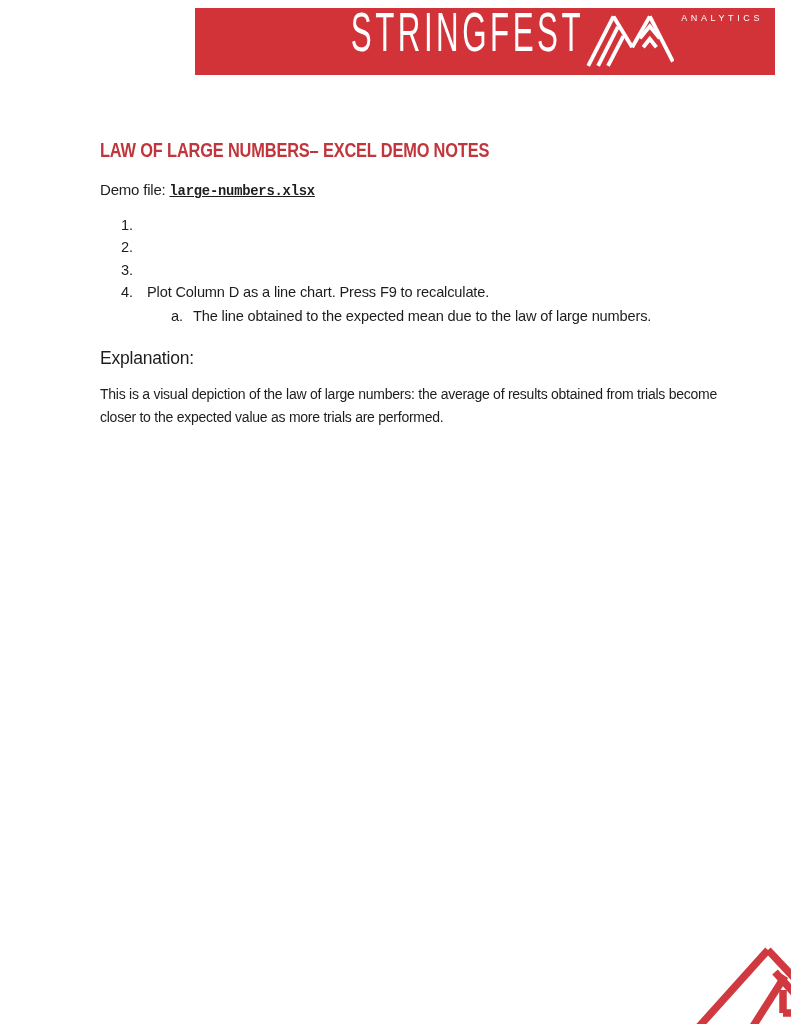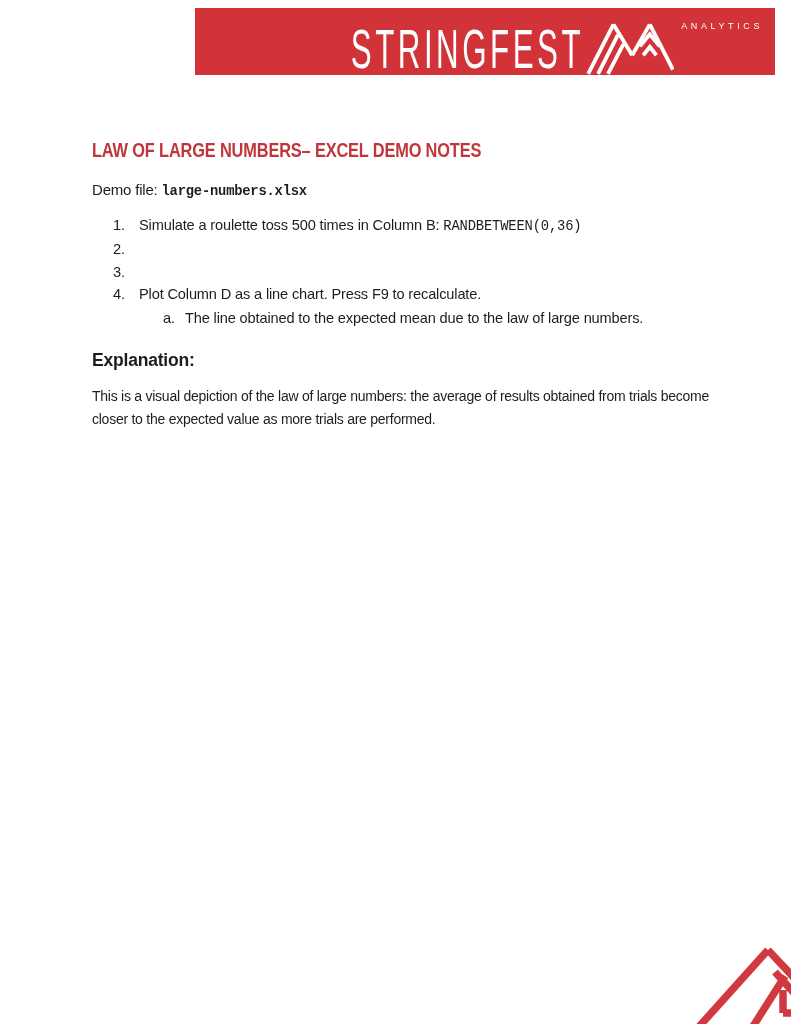"STRINGFEST" .banner { align-items: flex-end -> flex-start }
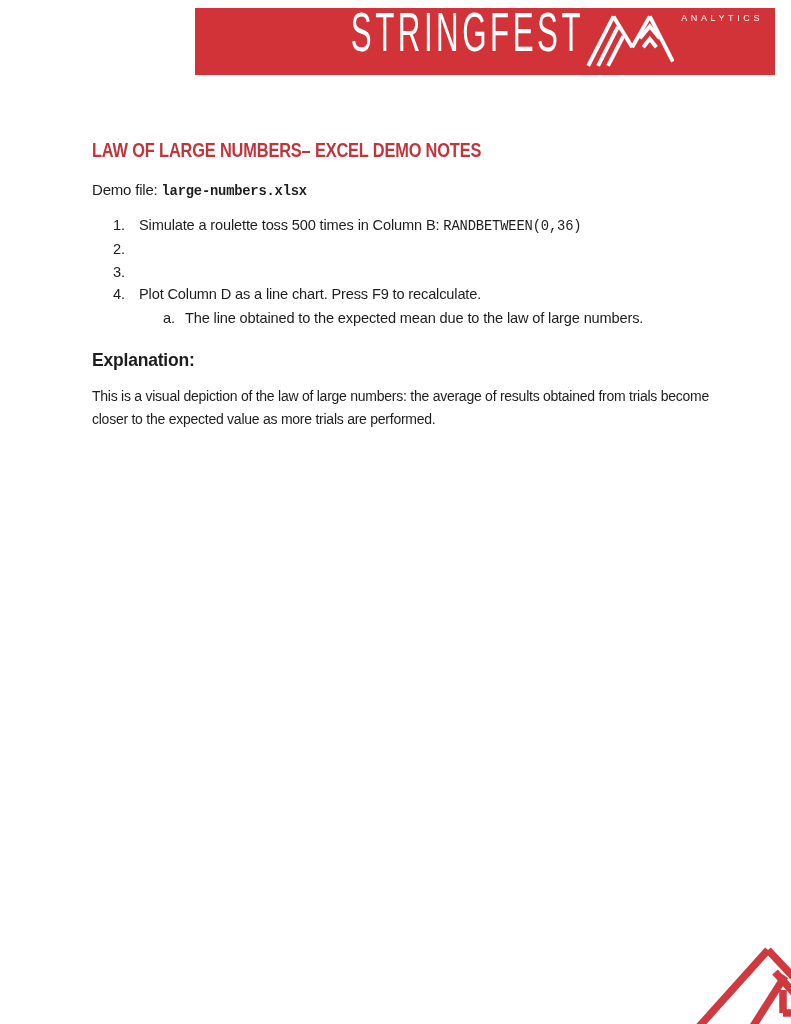"LAW OF LARGE NUMBERS– EXCEL" .content { left: 92px -> 100px }
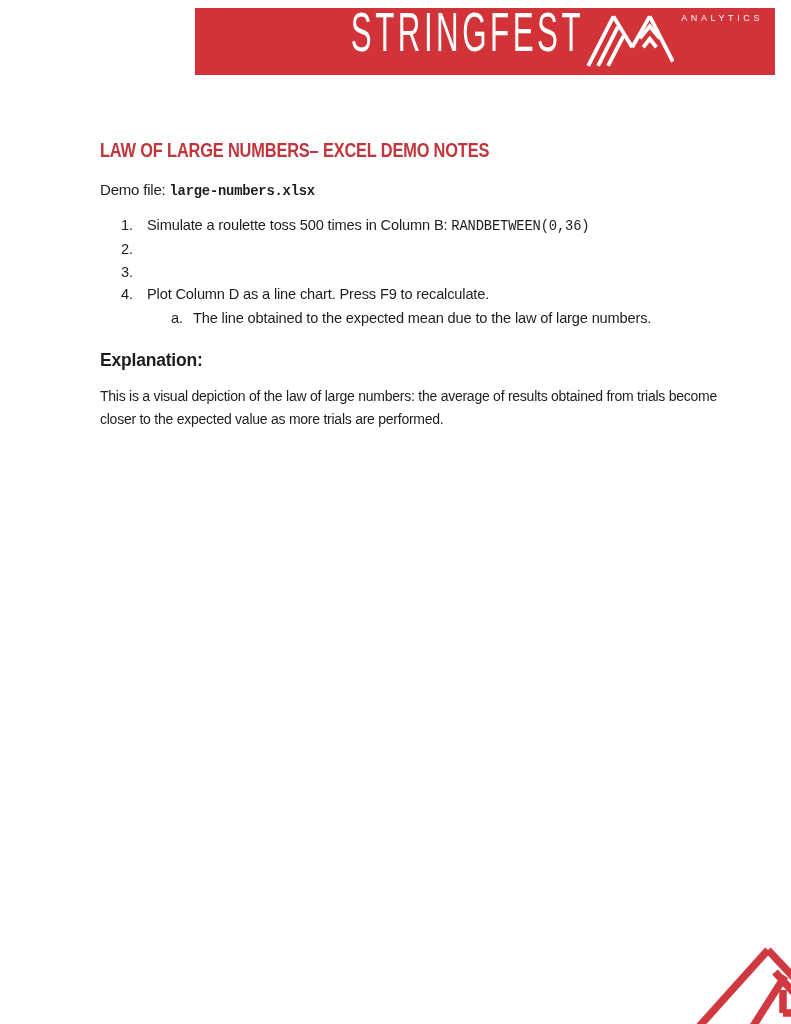"large-numbers.xlsx" .code { text-decoration: none -> underline }
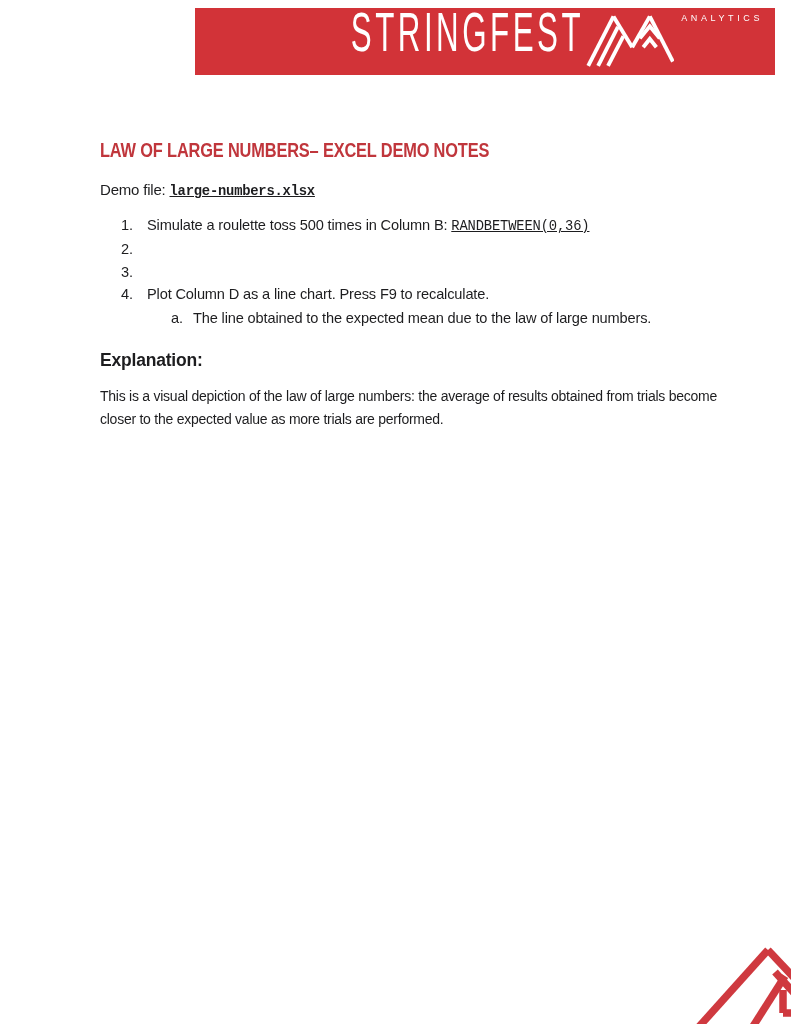"Simulate a roulette toss 500" span { html: <span><span>Simulate a roulette toss 500 times in Column B: </span><span>RANDBETWEEN(0,36)</span></span> -> none }
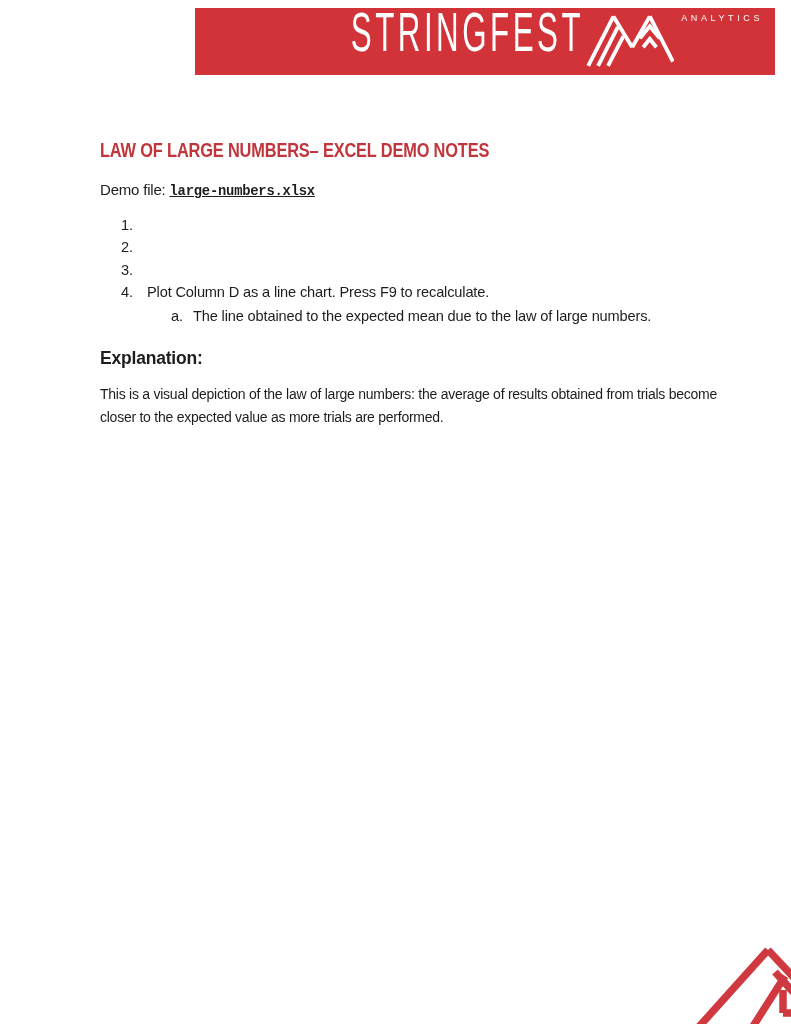"Explanation:" .explanation-heading { font-weight: bold -> normal }
